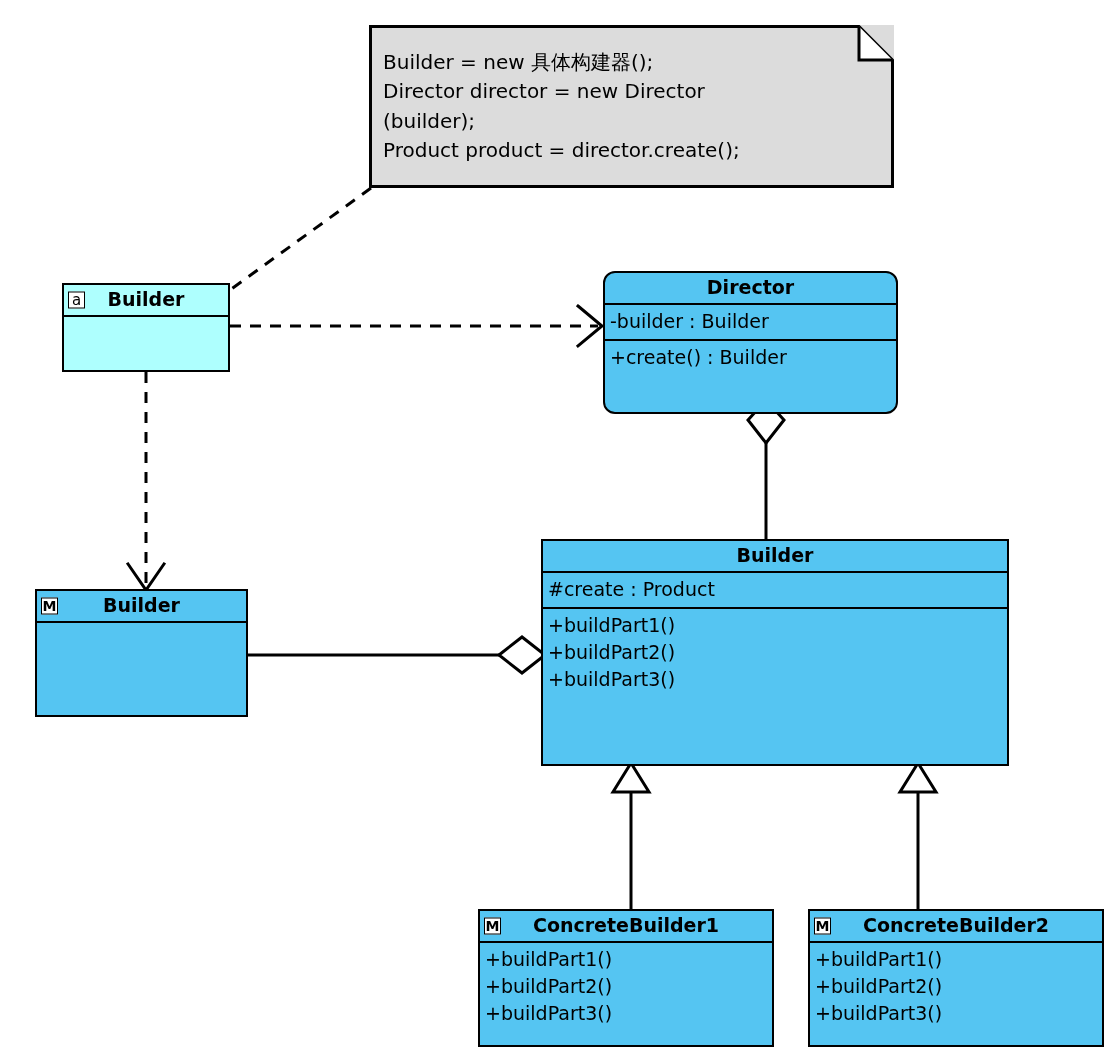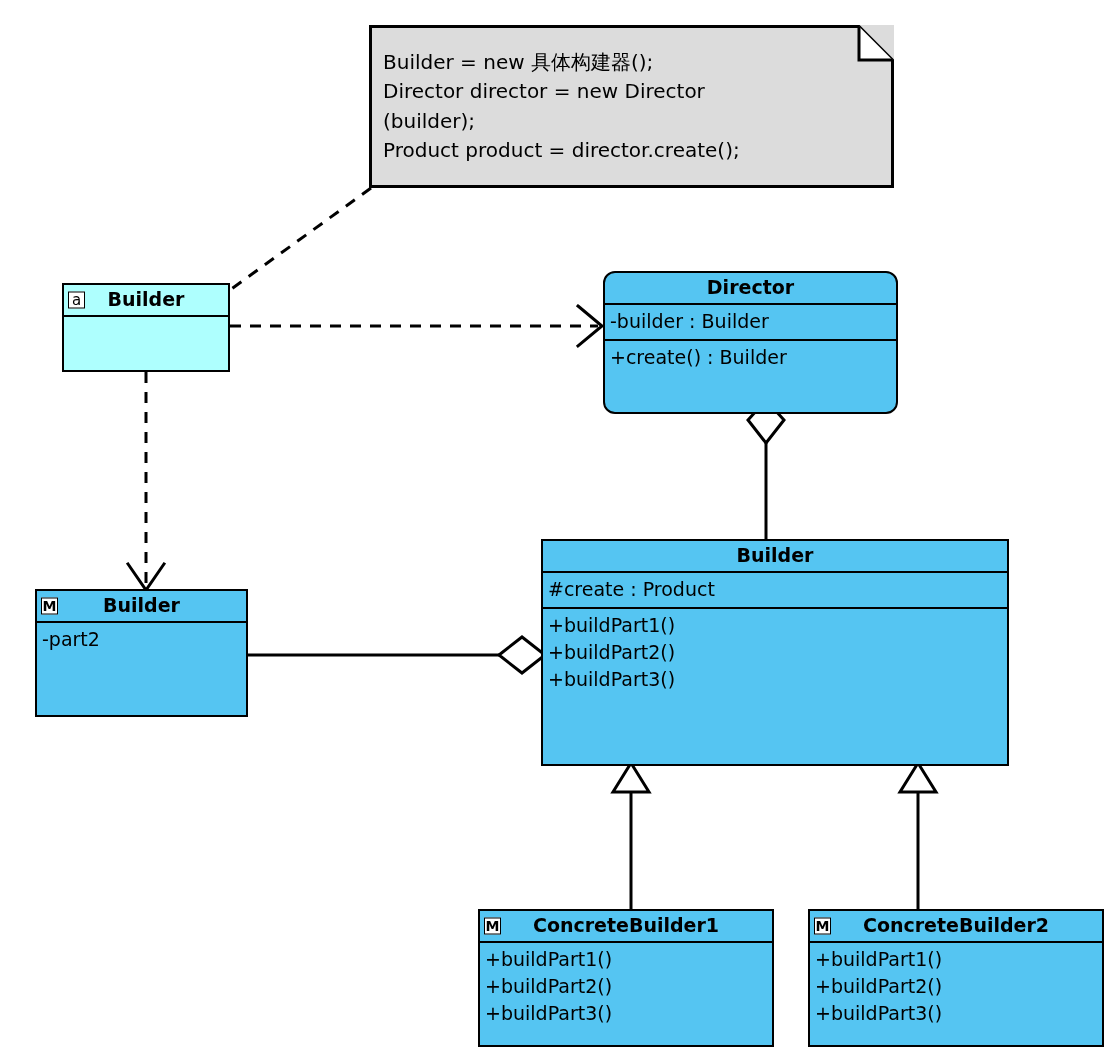"-part2" div.cls-member { html: <div>-part2</div> -> none }
